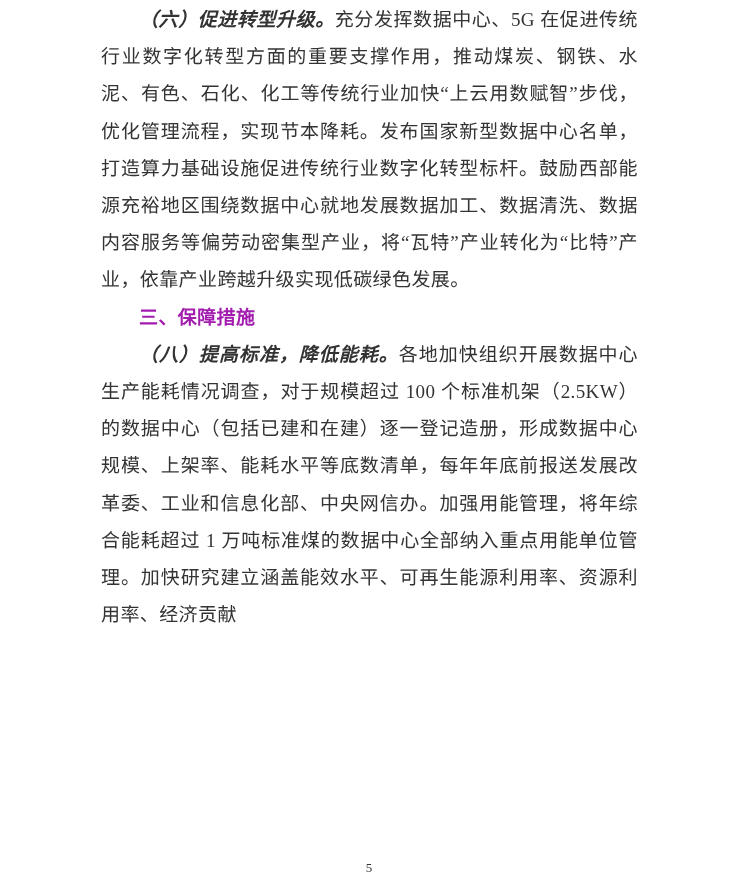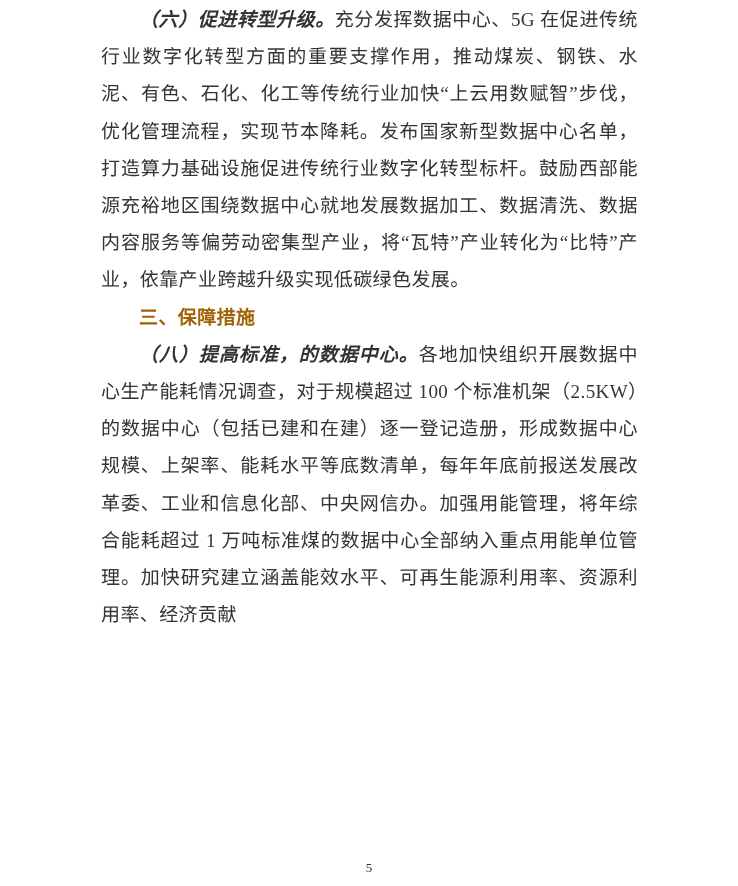"三、保障措施" h2.heading { color: #a16207 -> #a21caf }
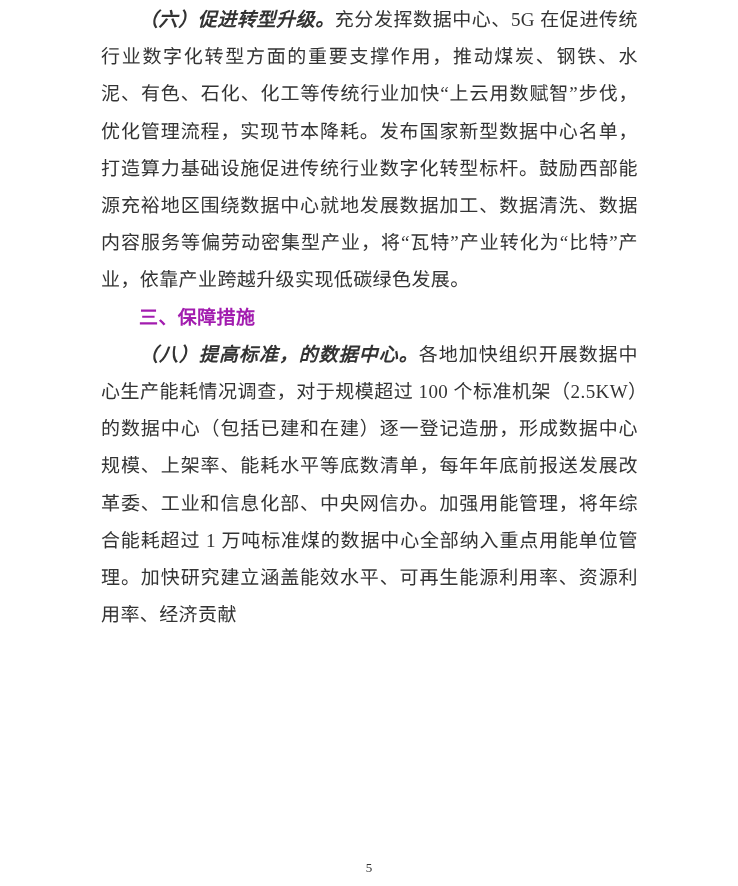"（八）提高标准，的数据中心。" span.lead { text: 的数据中心 -> 降低能耗 }
